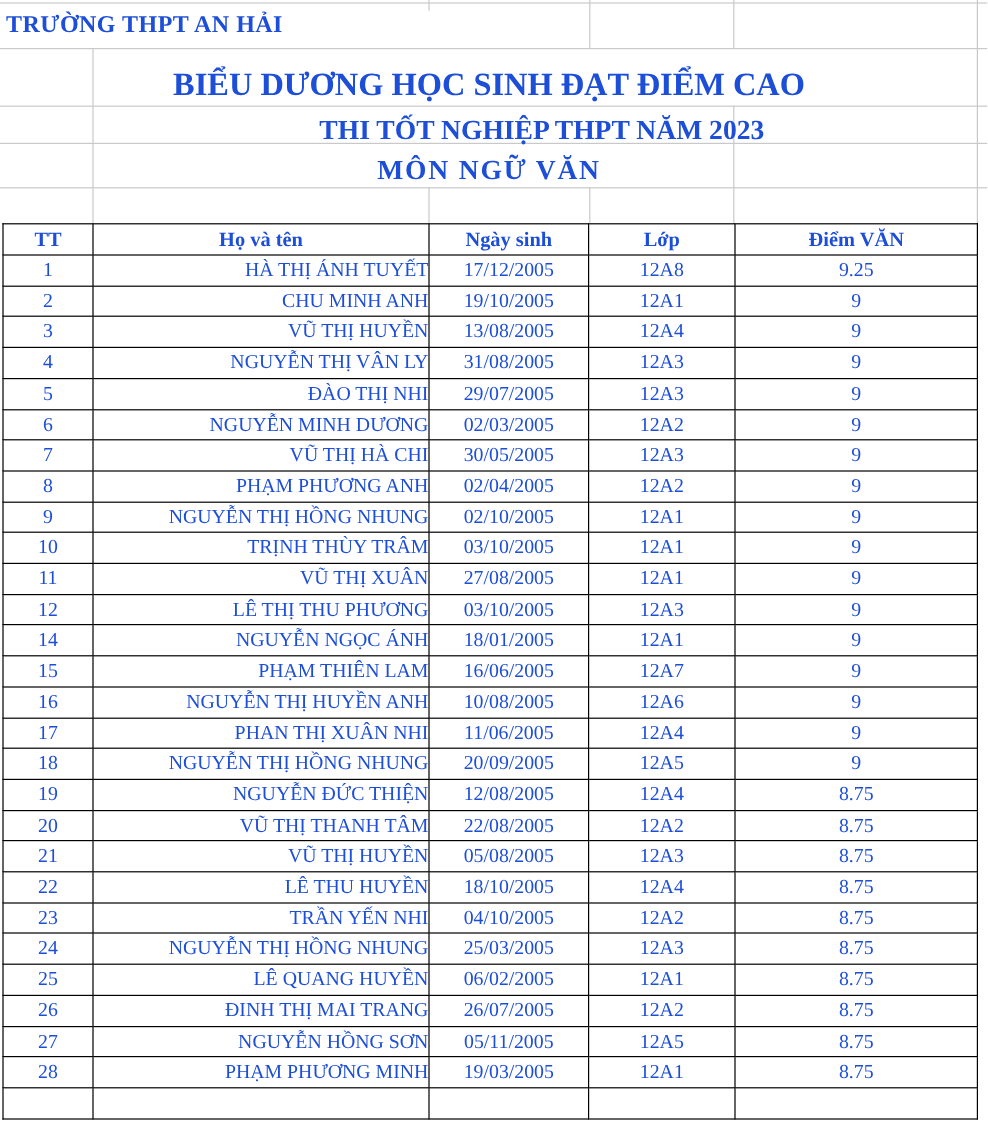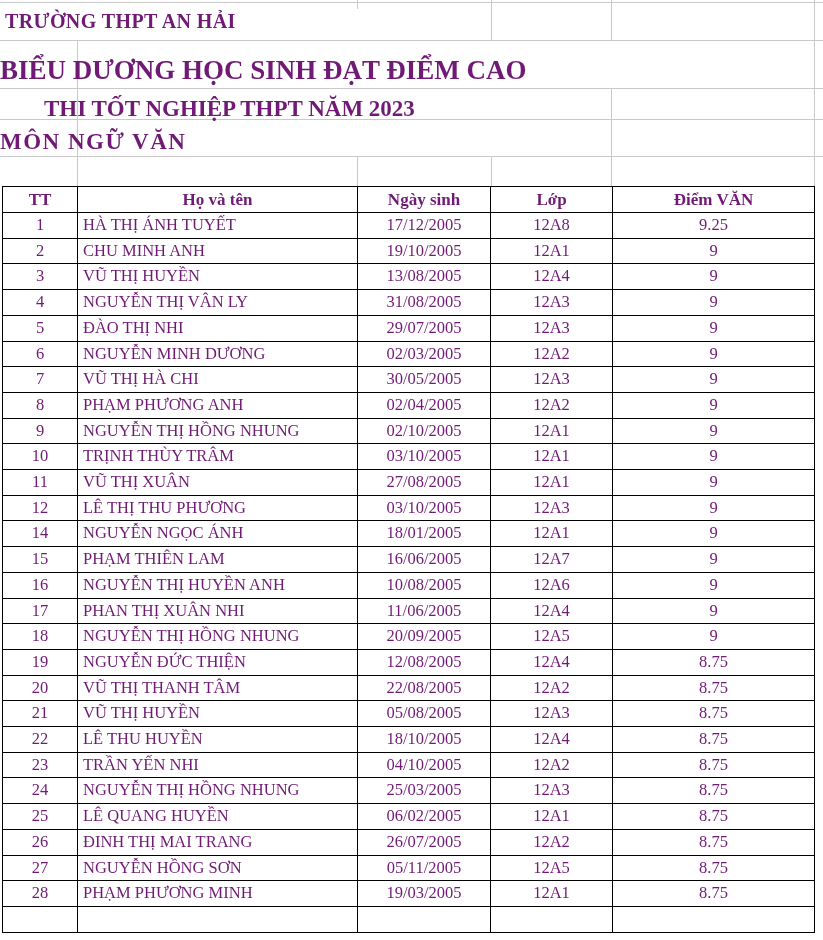"TRƯỜNG THPT AN HẢI" .screen { color: #701a75 -> #1d4ed8 }
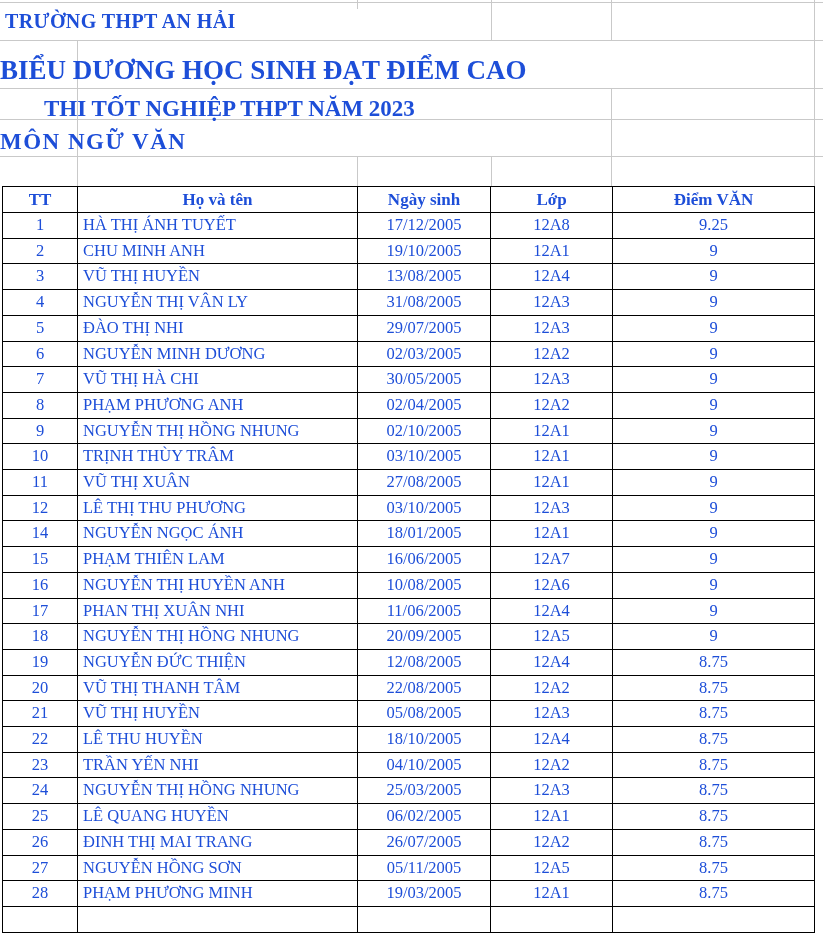"BIỂU DƯƠNG HỌC SINH ĐẠT" .title { text-align: left -> center }
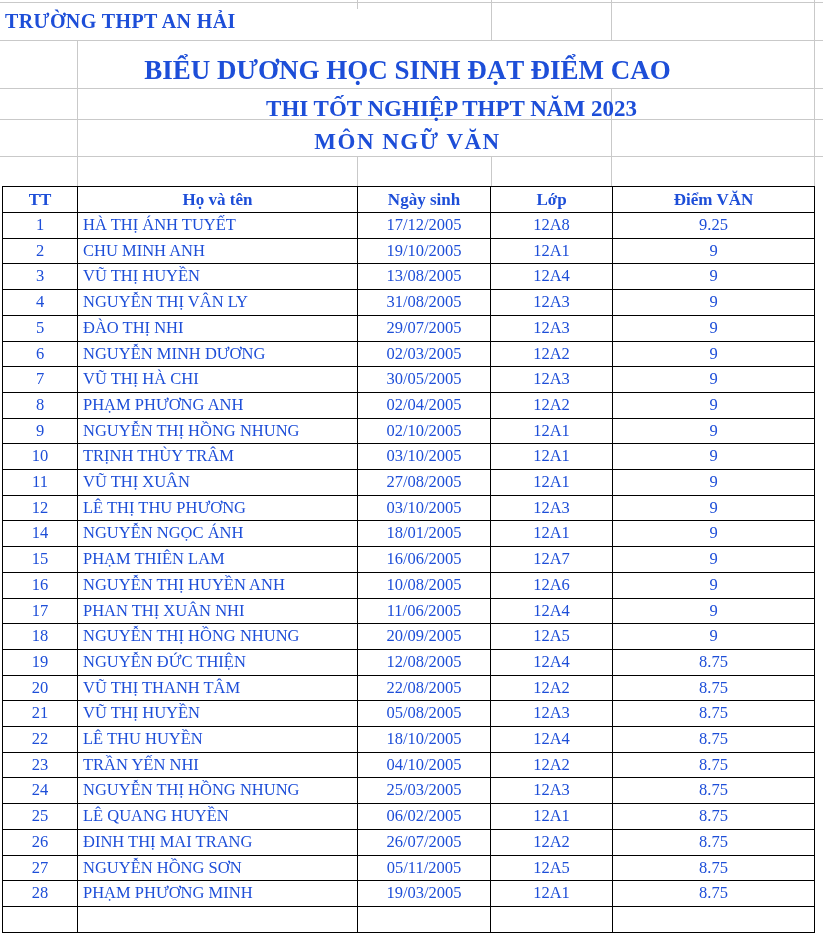"HÀ THỊ ÁNH TUYẾT" table.roster td.name-cell { text-align: left -> right }
